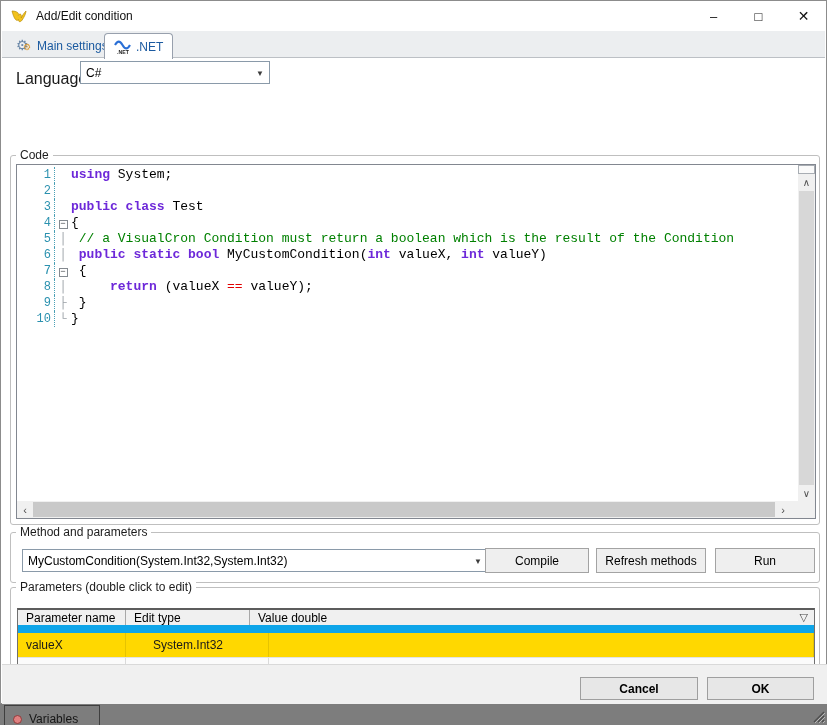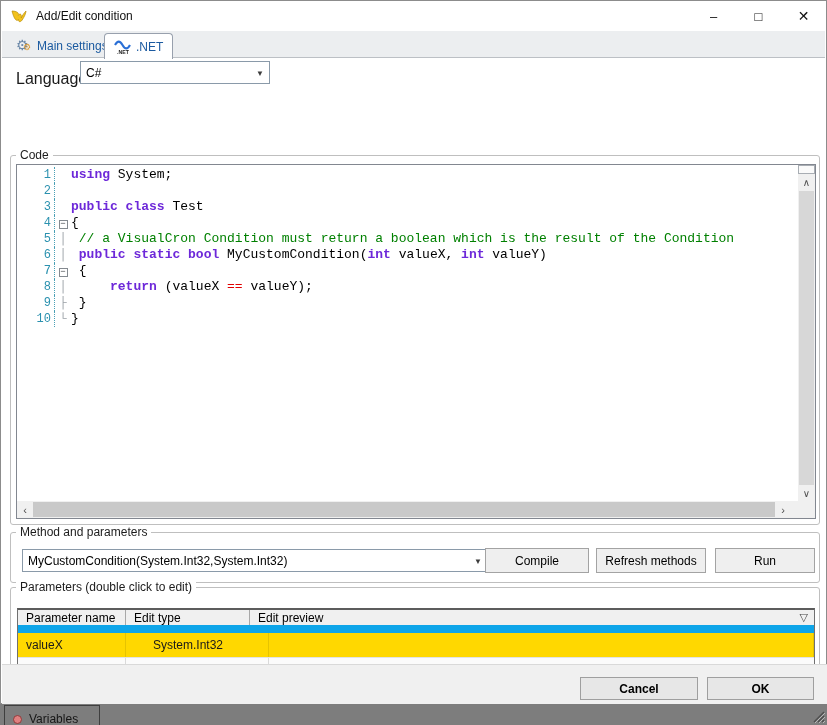"Edit preview" span { text: Edit preview -> Value double }
